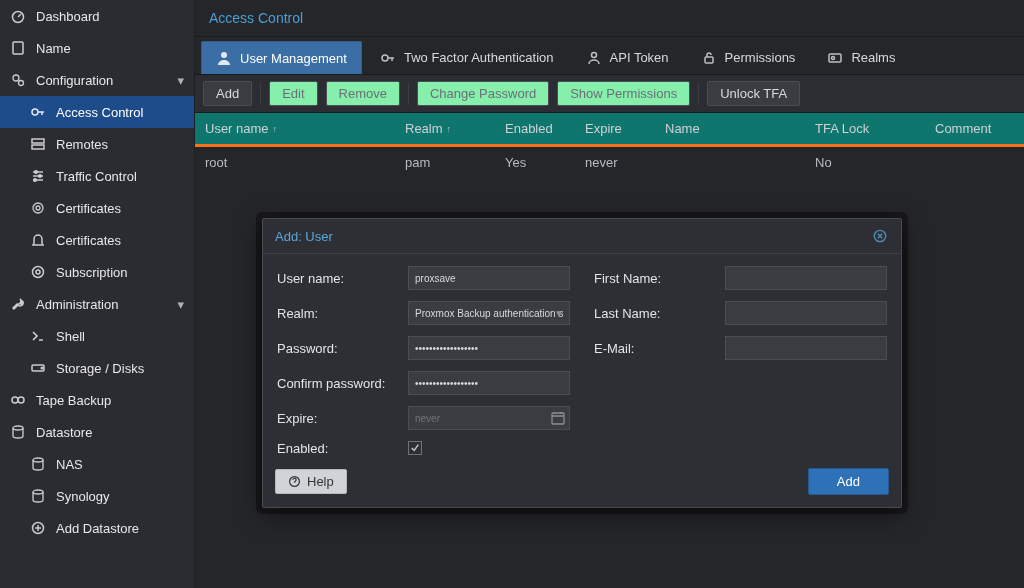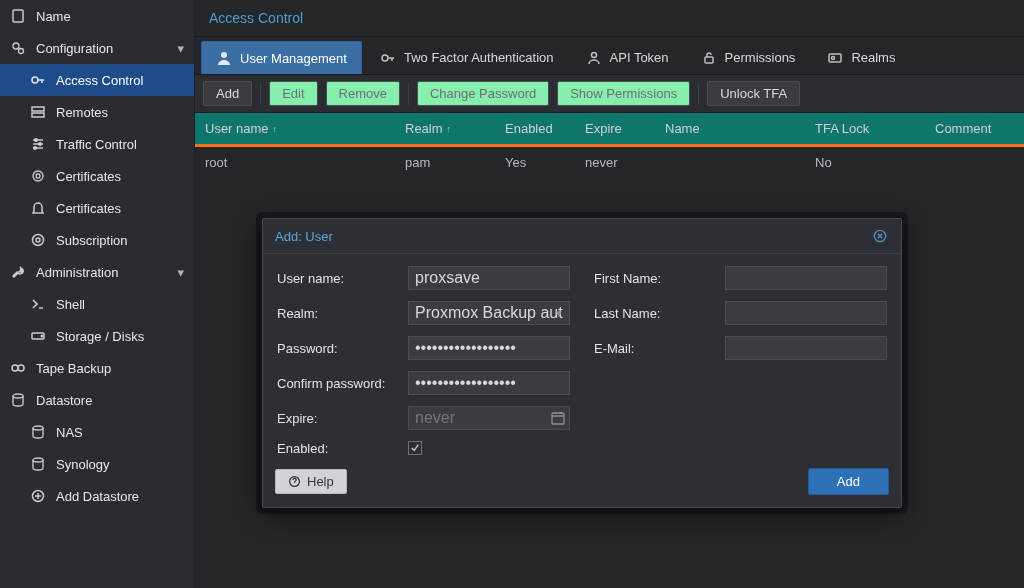"Dashboard" div.side-item { html: none -> <div> <span> <svg> <circle></circle> <path></path> </svg> </span> <span>Dashboard</span> </div> }
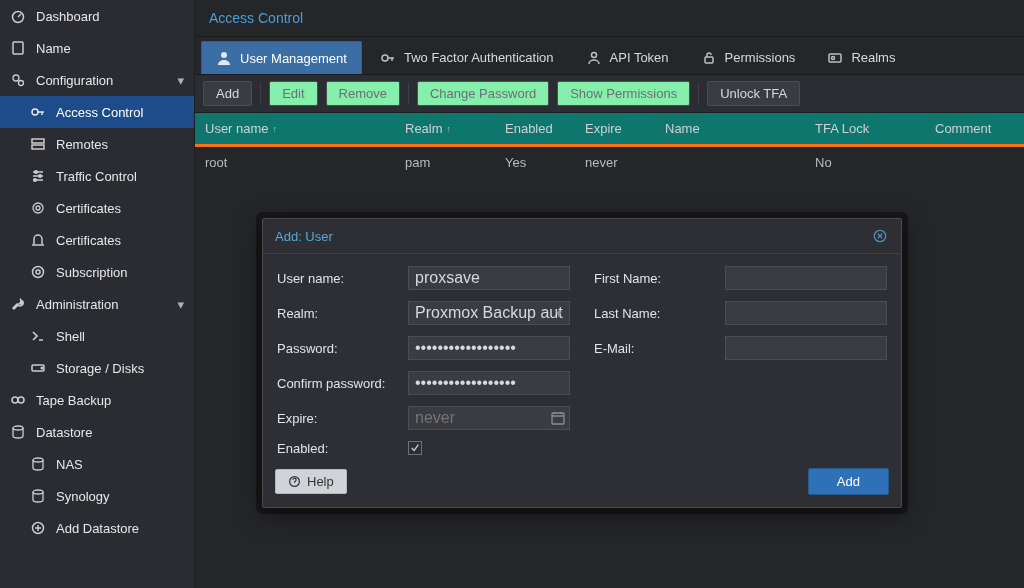"proxsave" .txt { font-size: 16px -> 10px }
